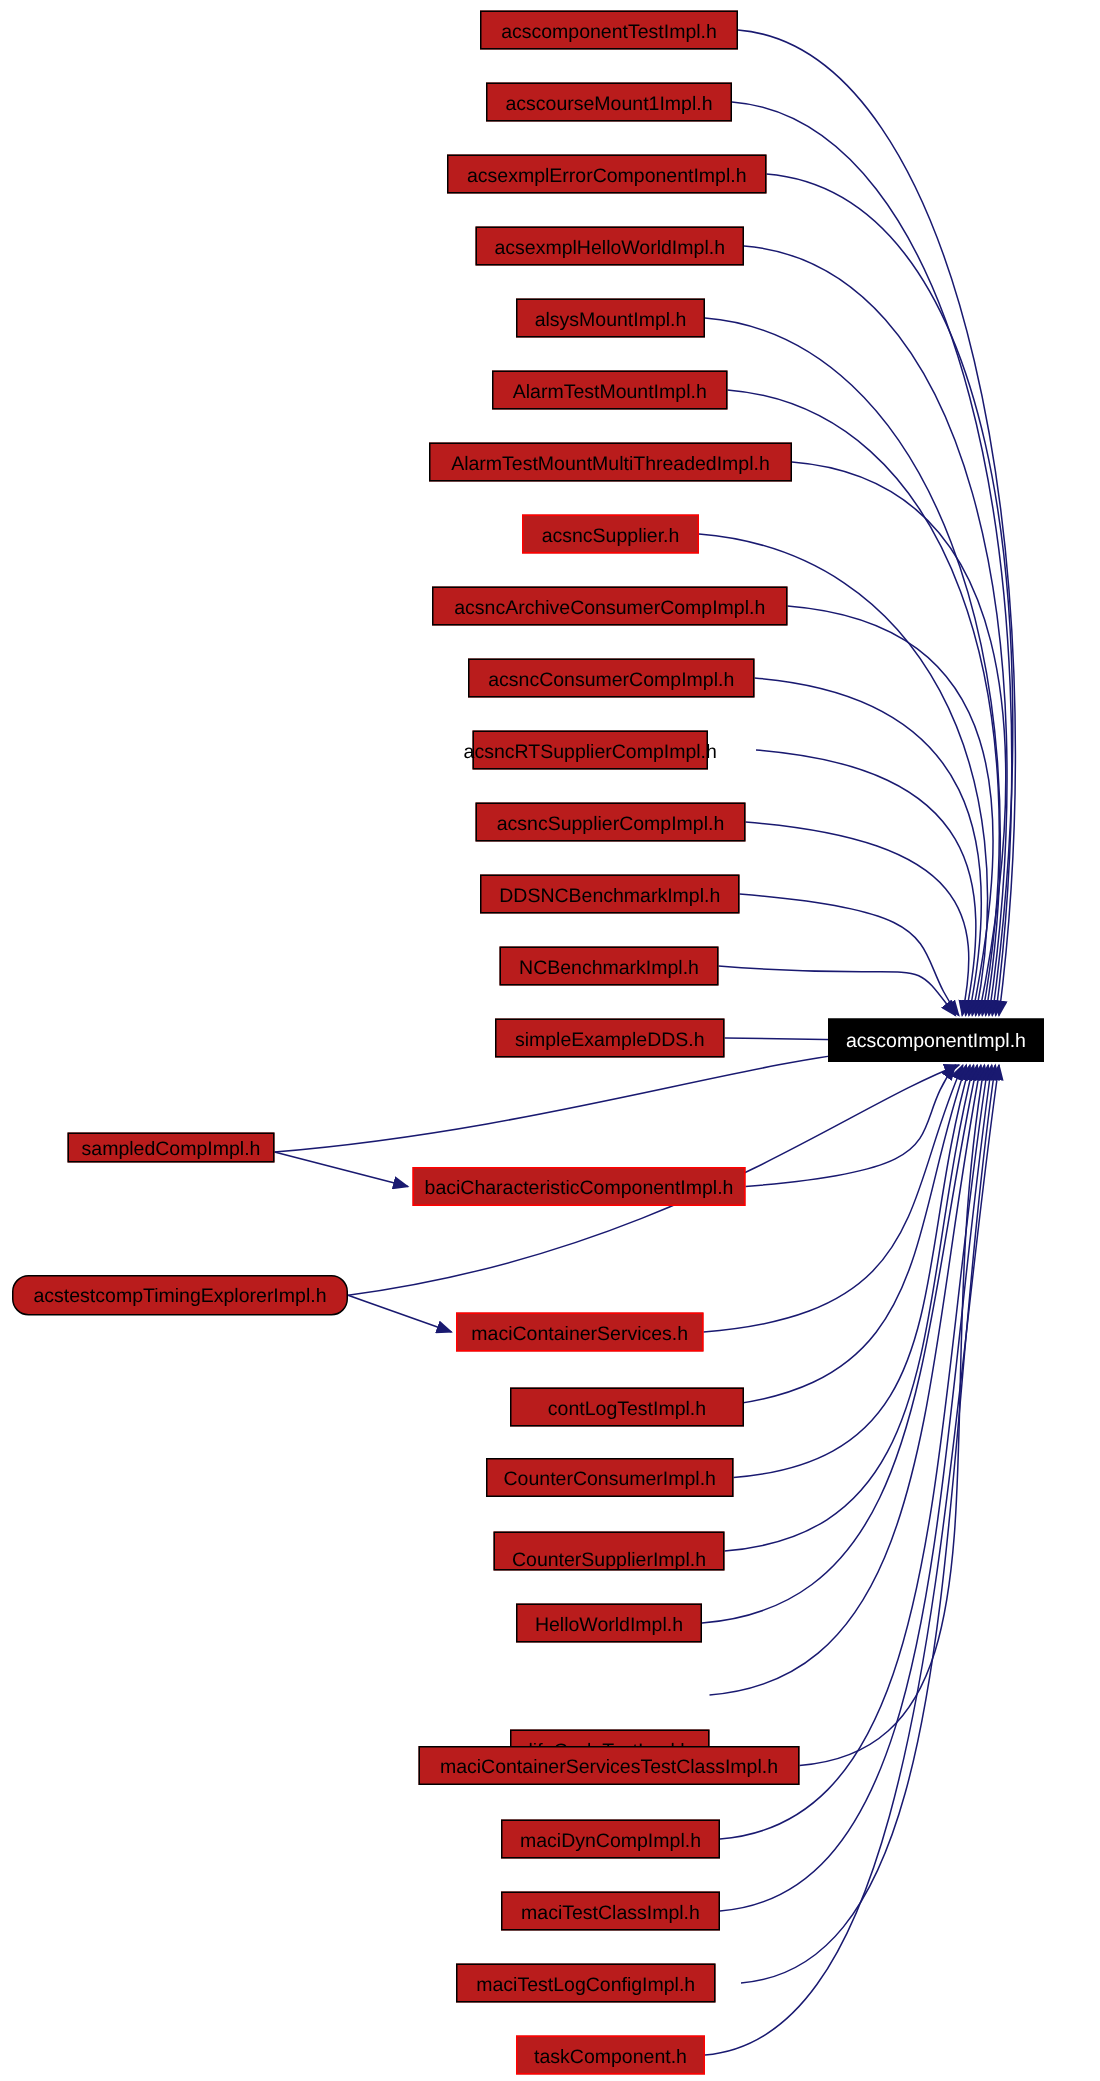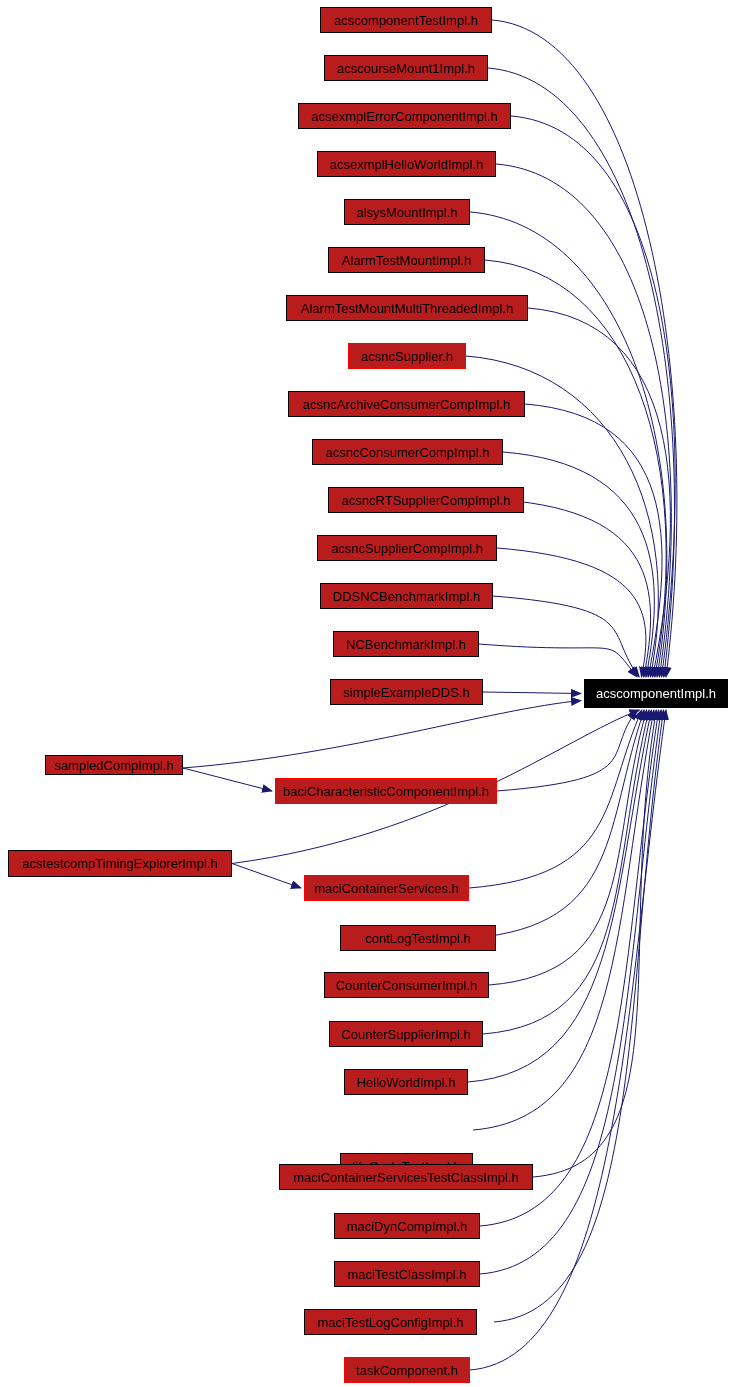"acsncRTSupplierCompImpl.h" div.node { left: 328px -> 315px; width: 196px -> 157px }
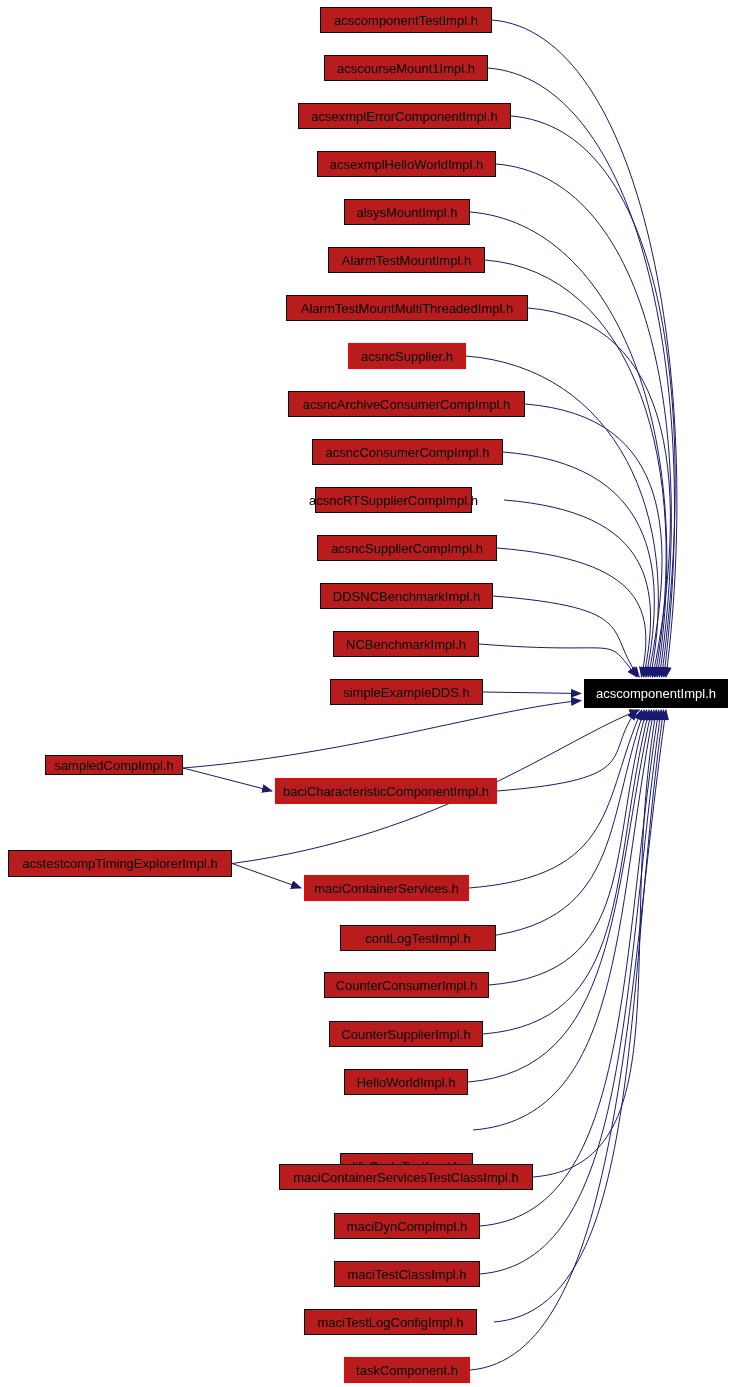"acscomponentImpl.h" div.node { left: 584px -> 552px }
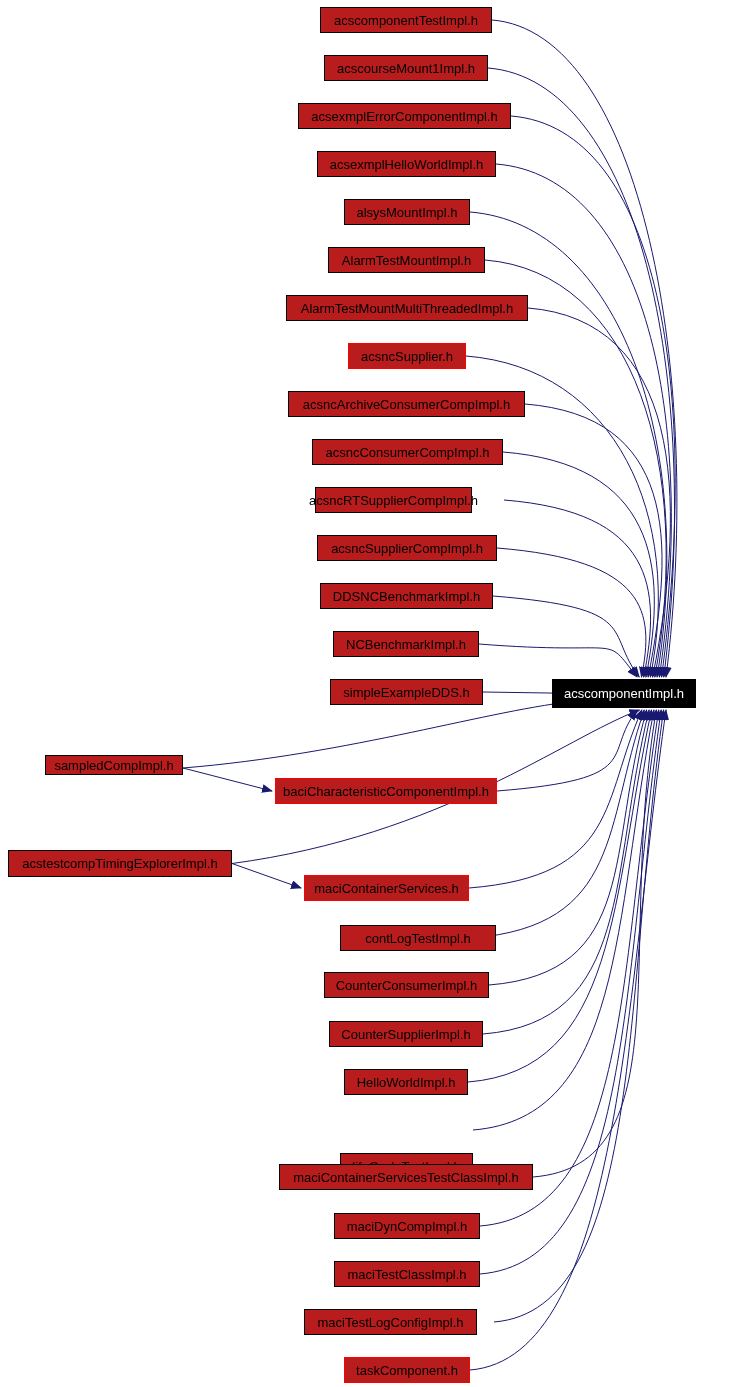"acstestcompTimingExplorerImpl.h" div.node { border-radius: none -> 11px }
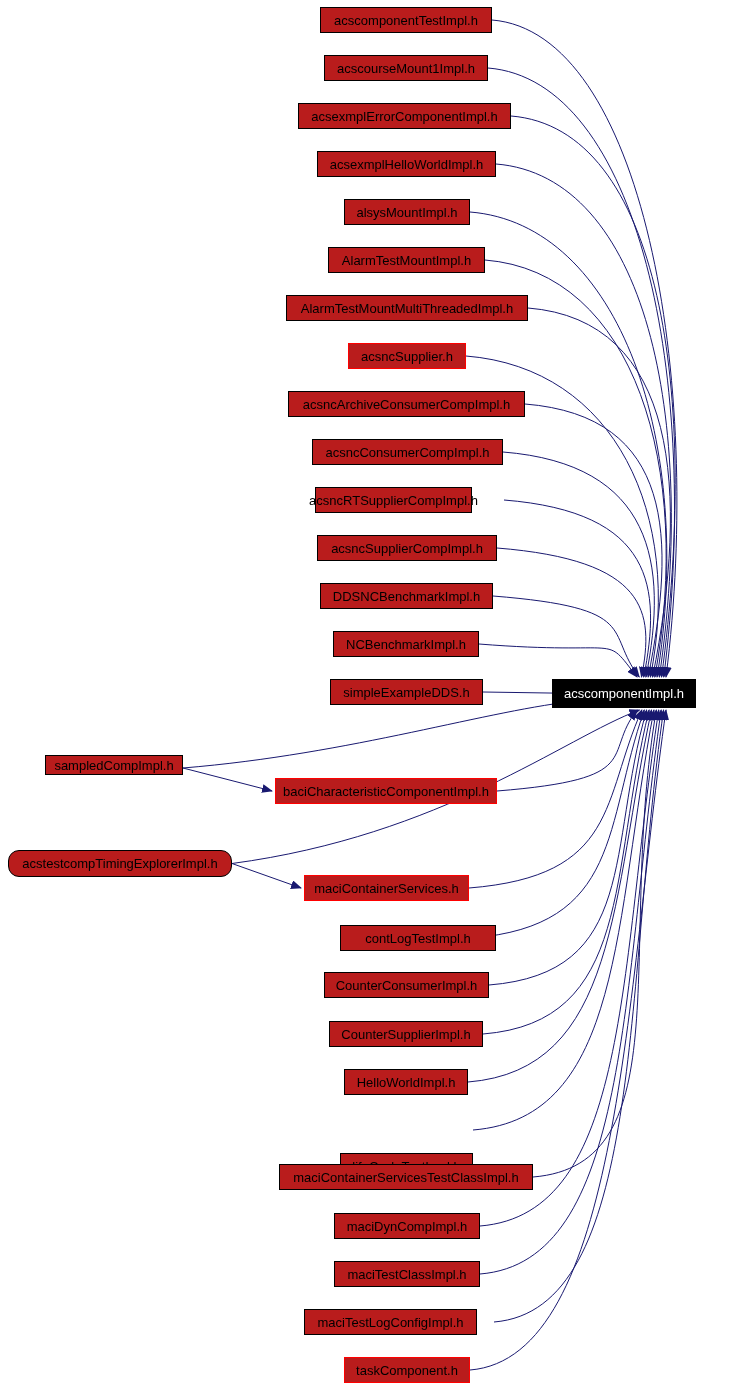"CounterSupplierImpl.h" div.node { align-items: none -> flex-end }
